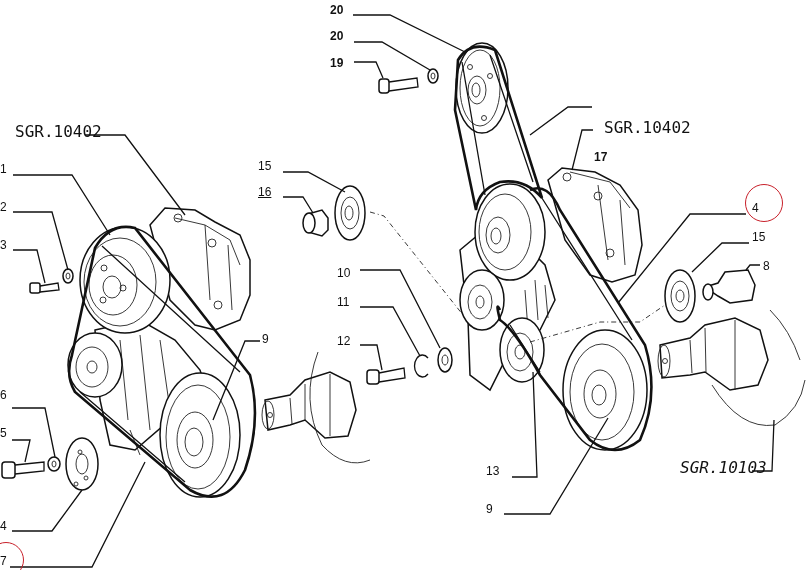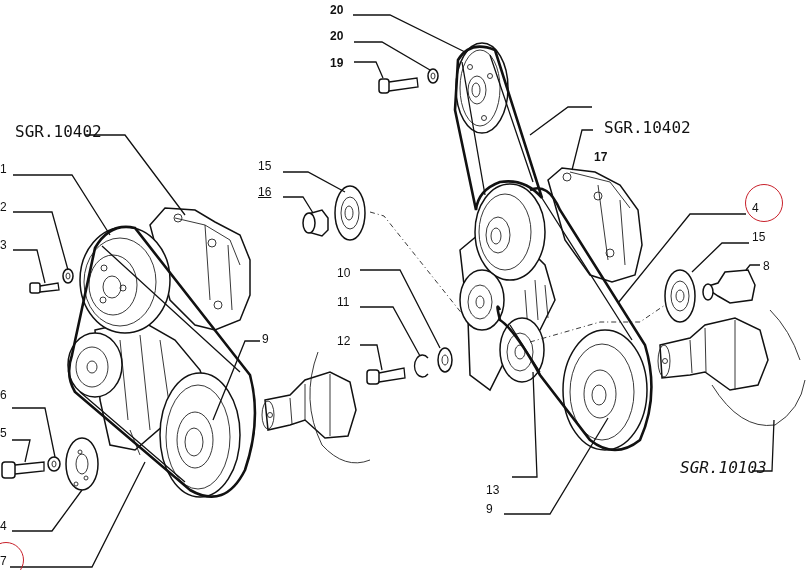"13" div.lbl { margin-top: 19px -> none }
